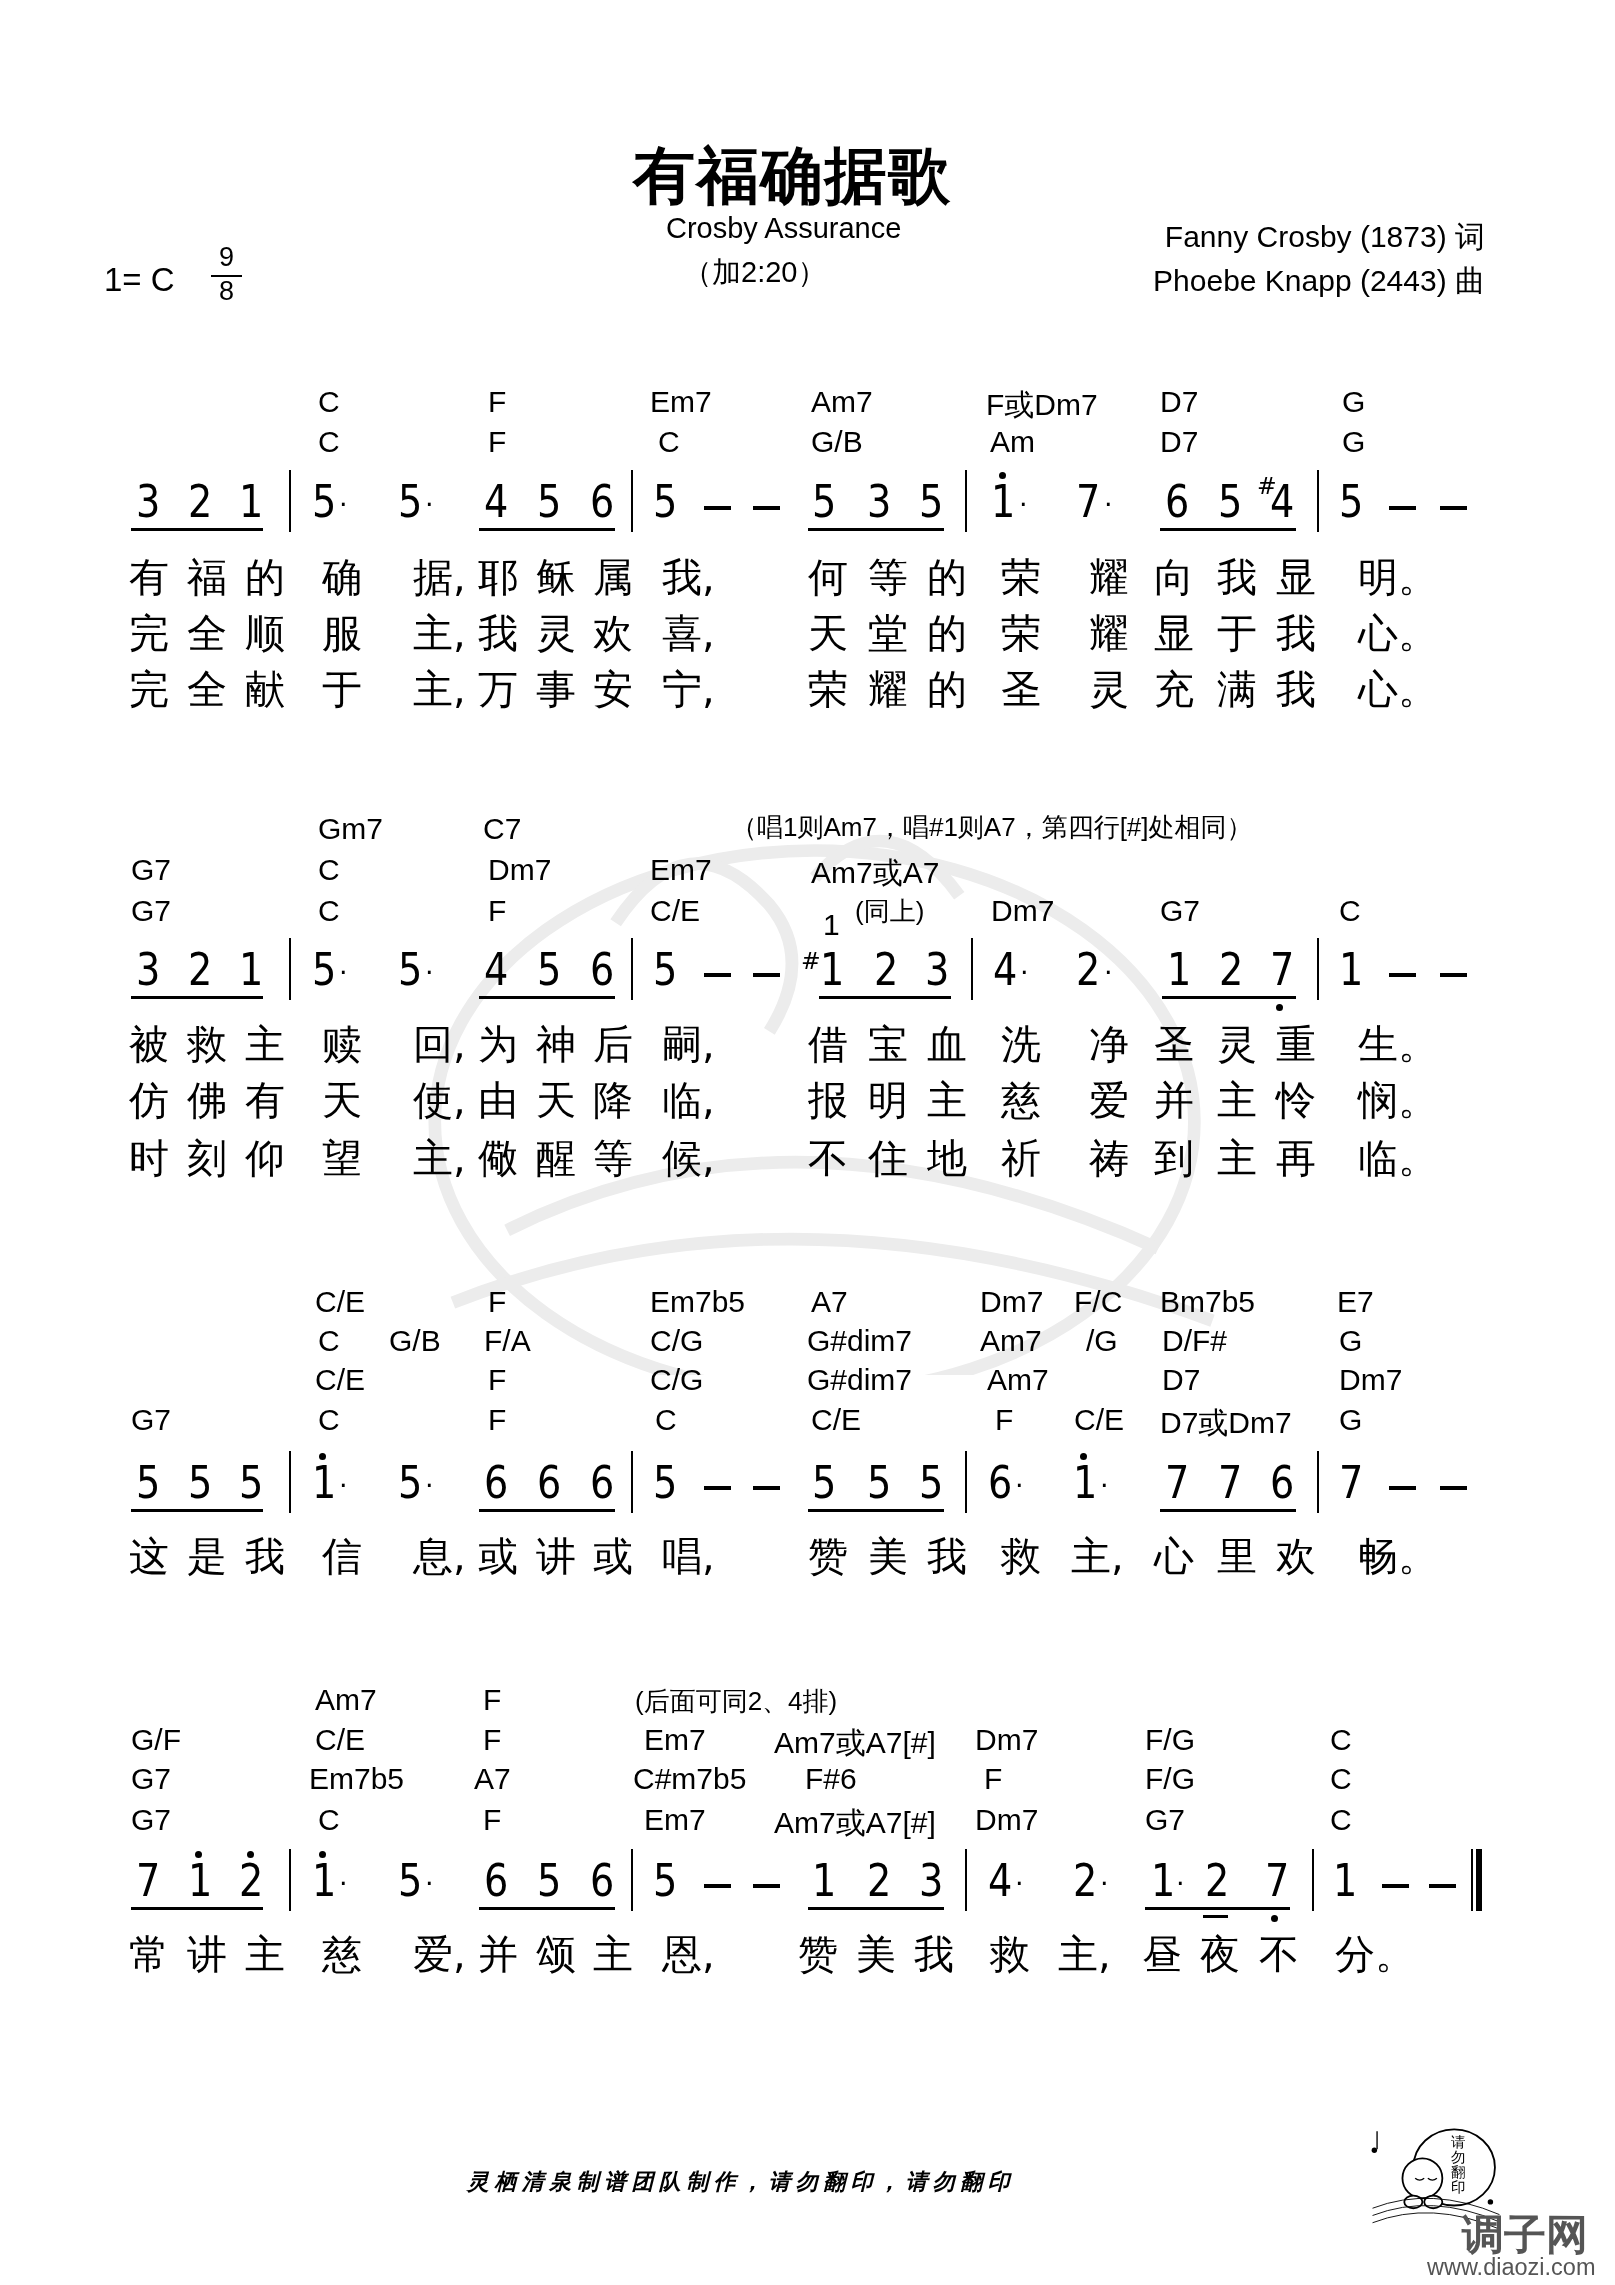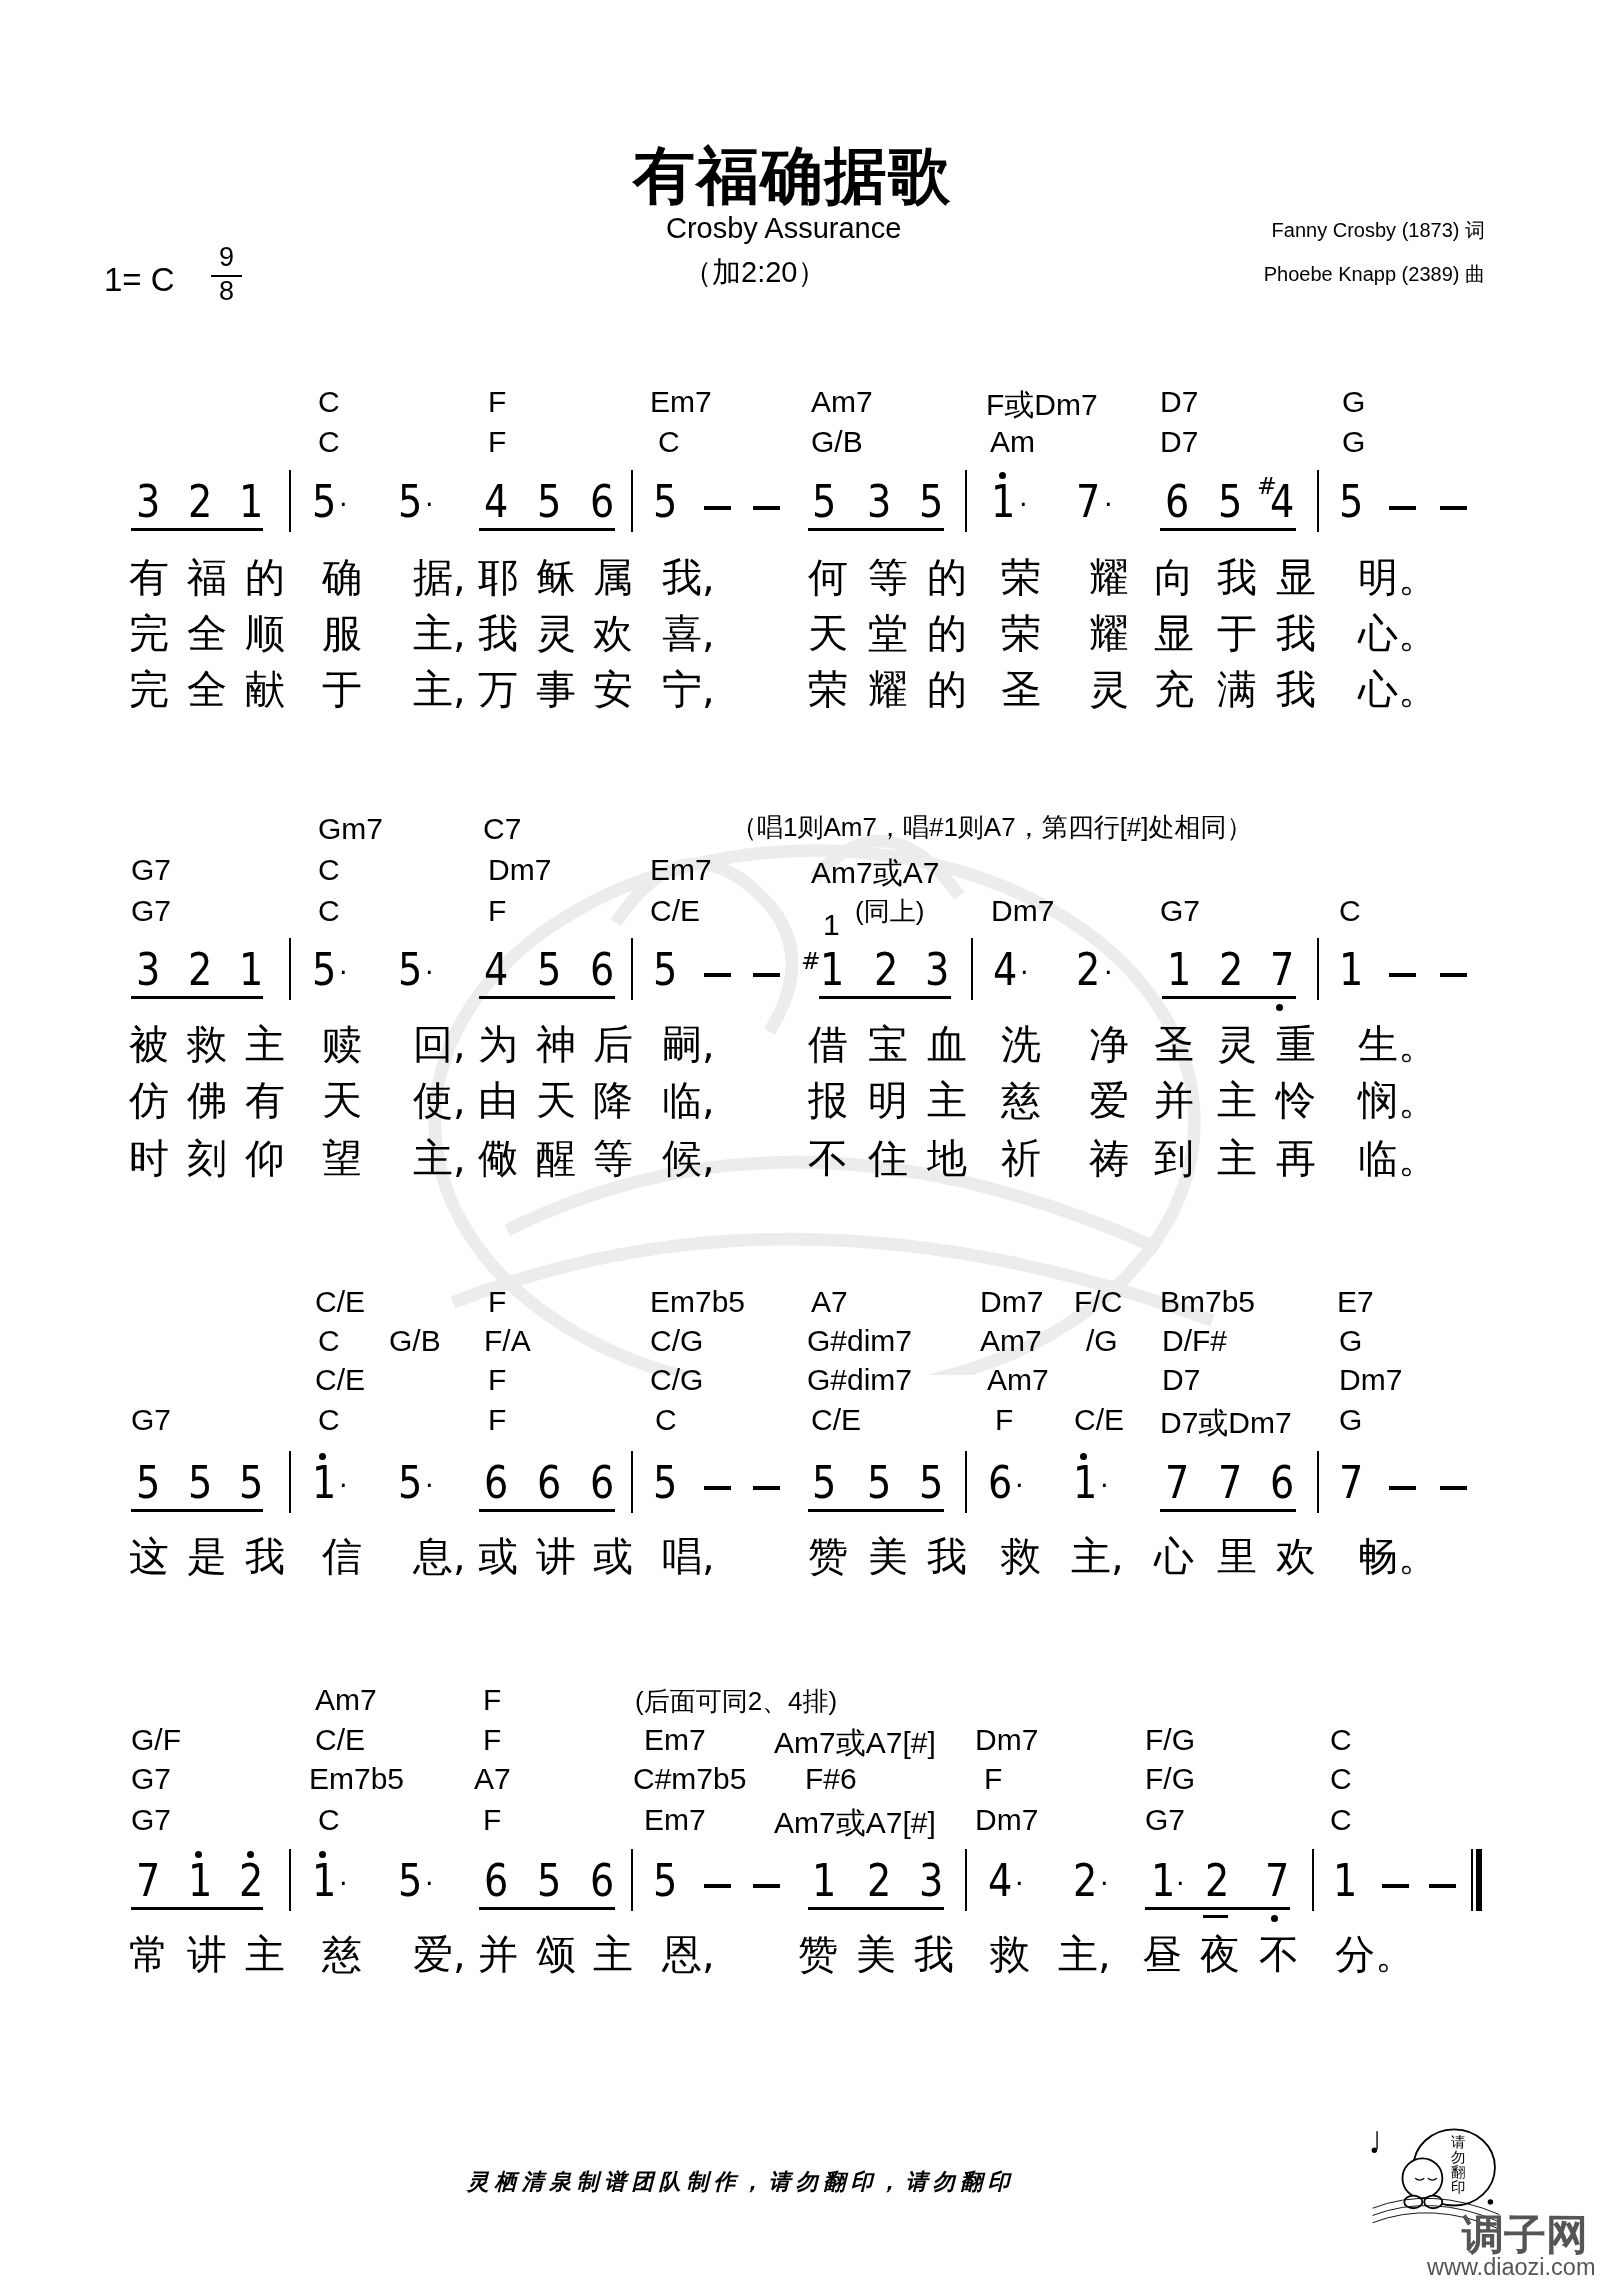"Fanny Crosby (1873) 词" .credit { font-size: 20px -> 30px }
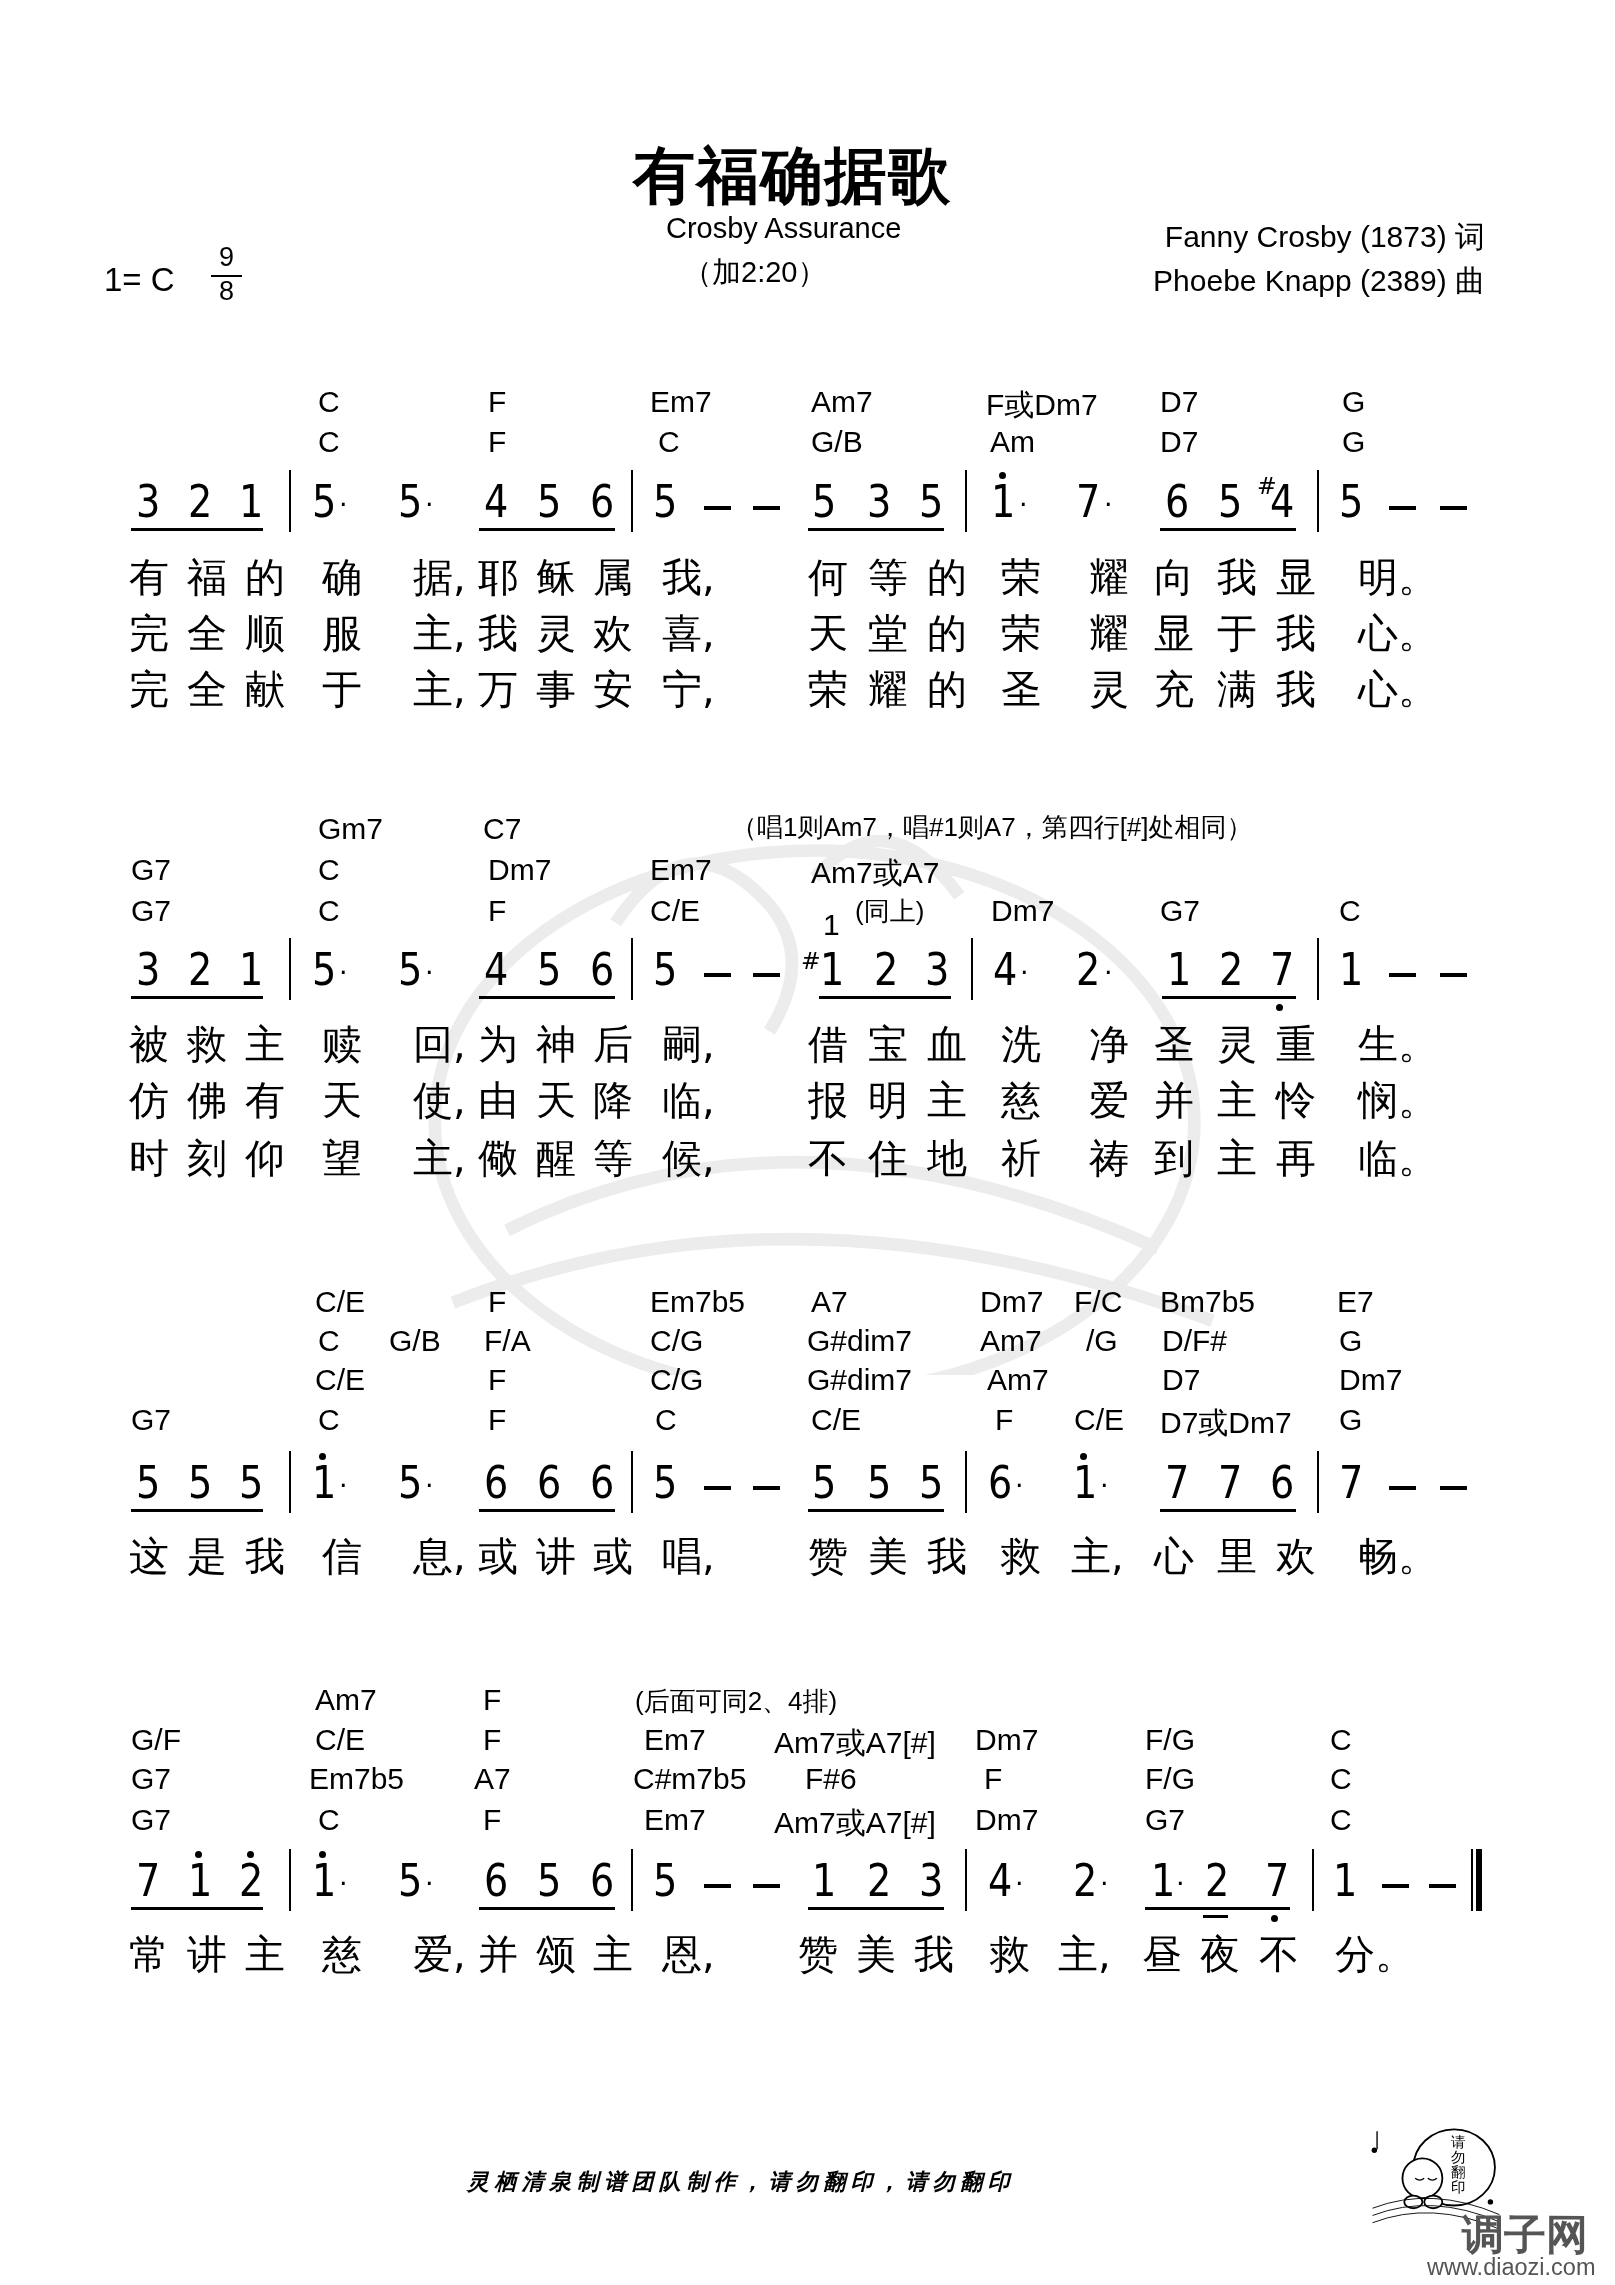"Phoebe Knapp (2389) 曲" div.abs { text: 2389 -> 2443 }
